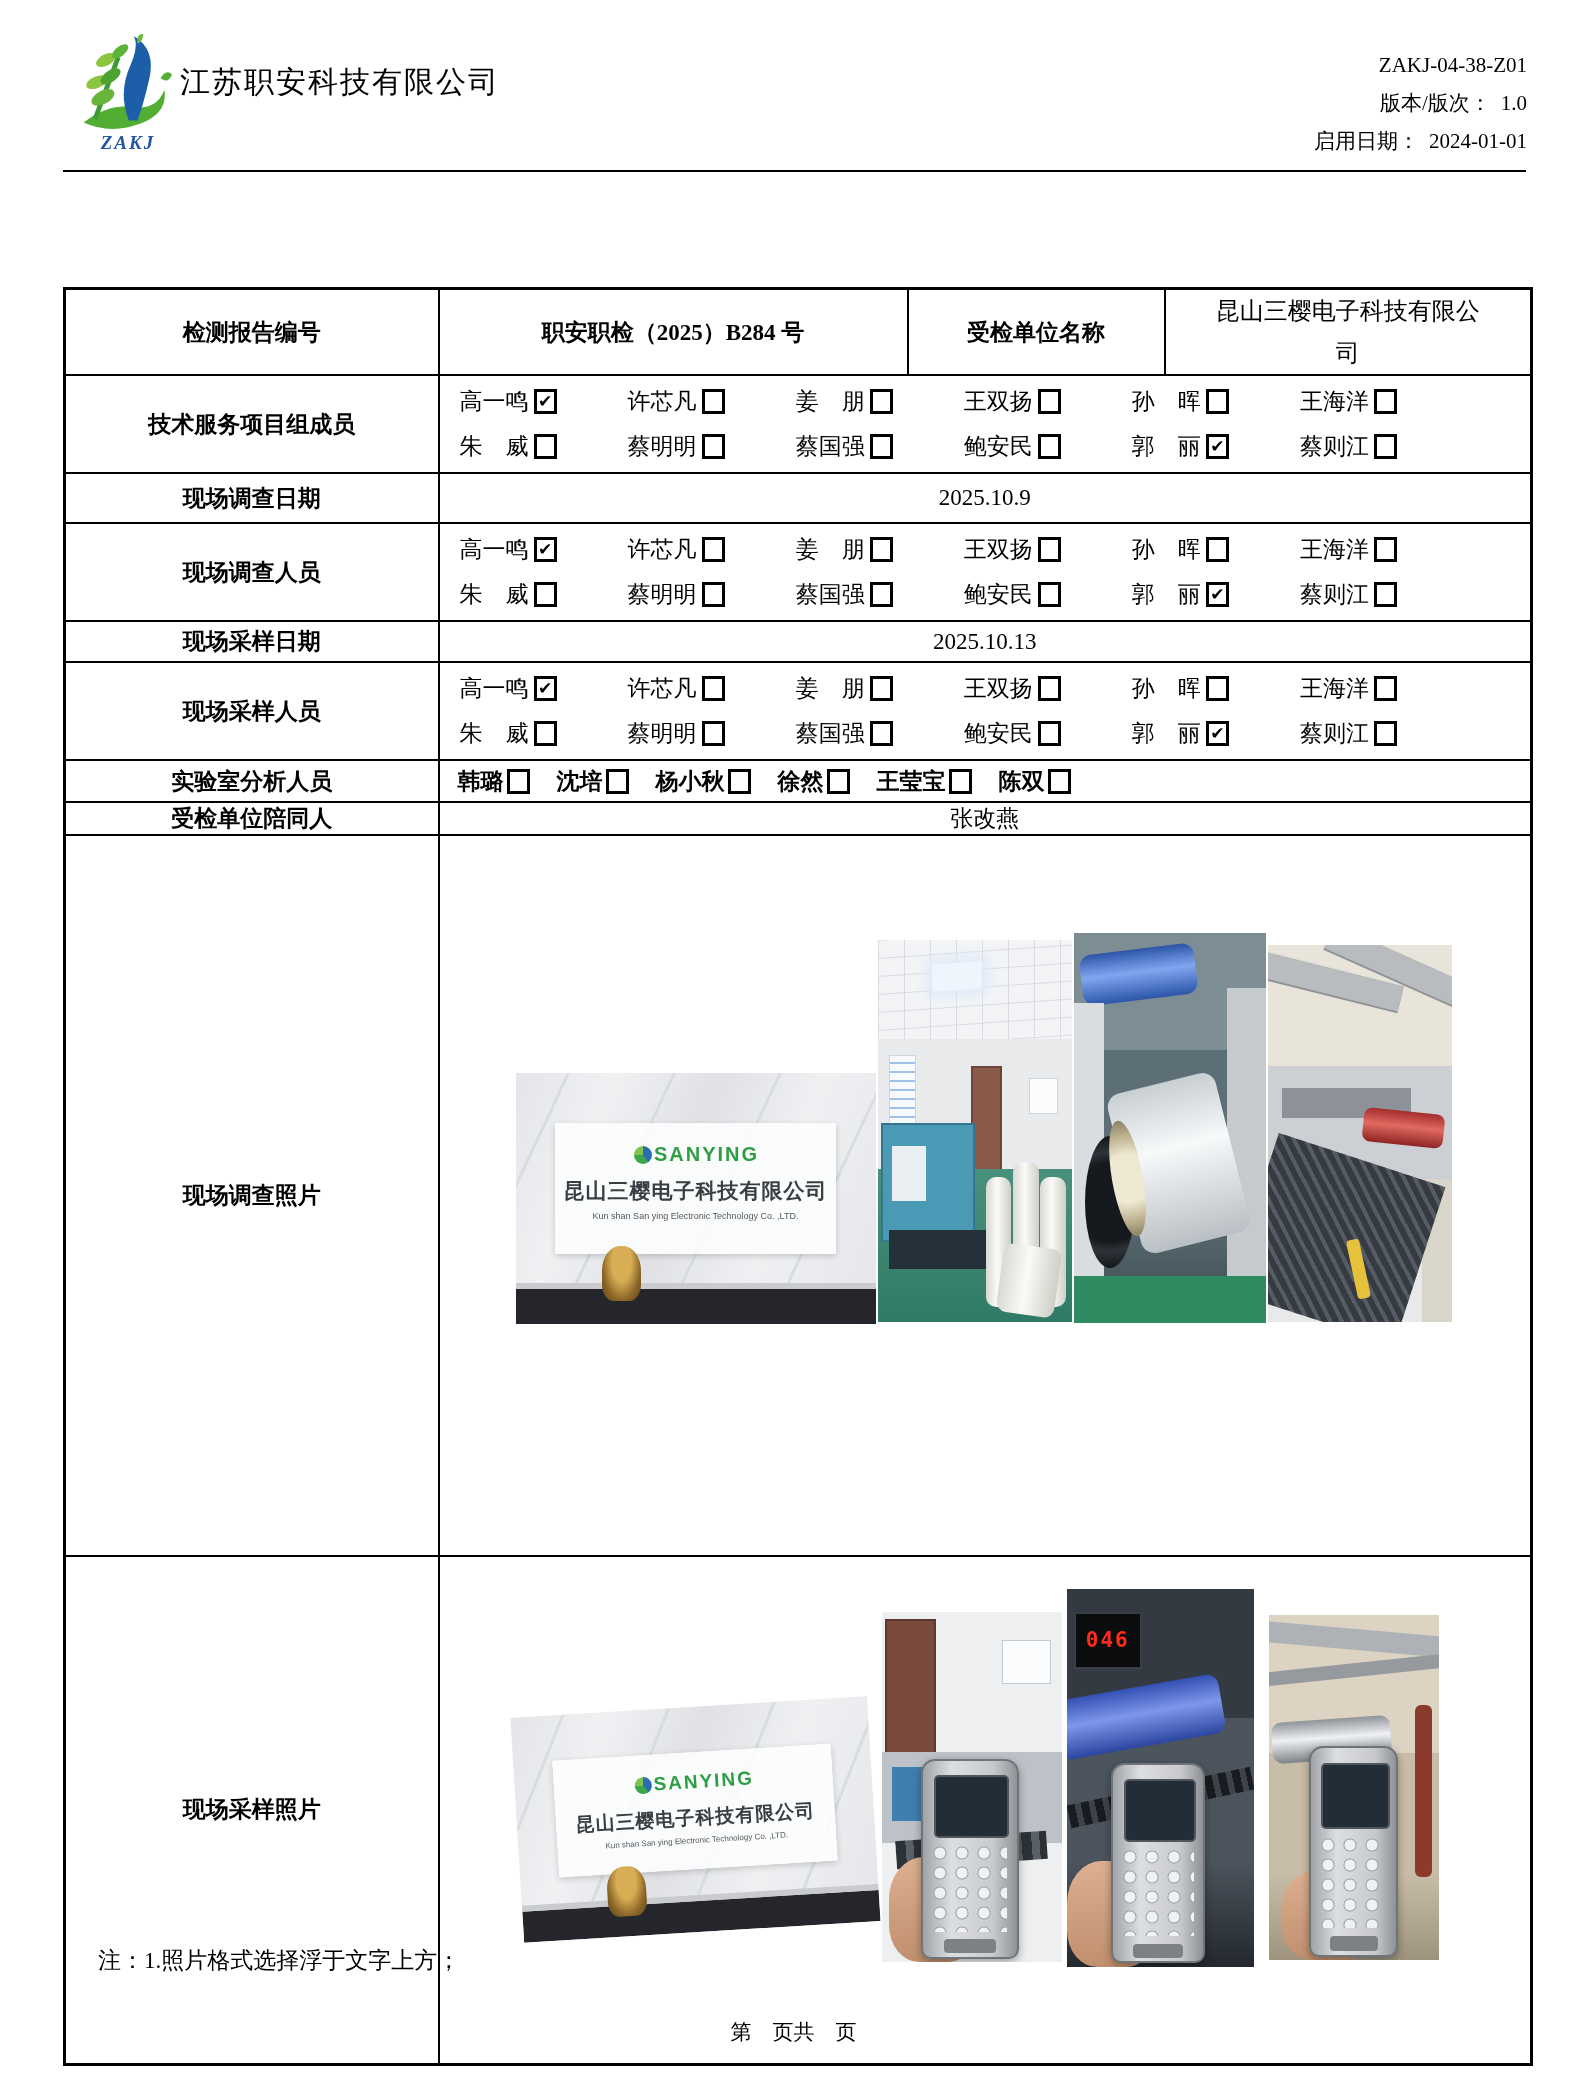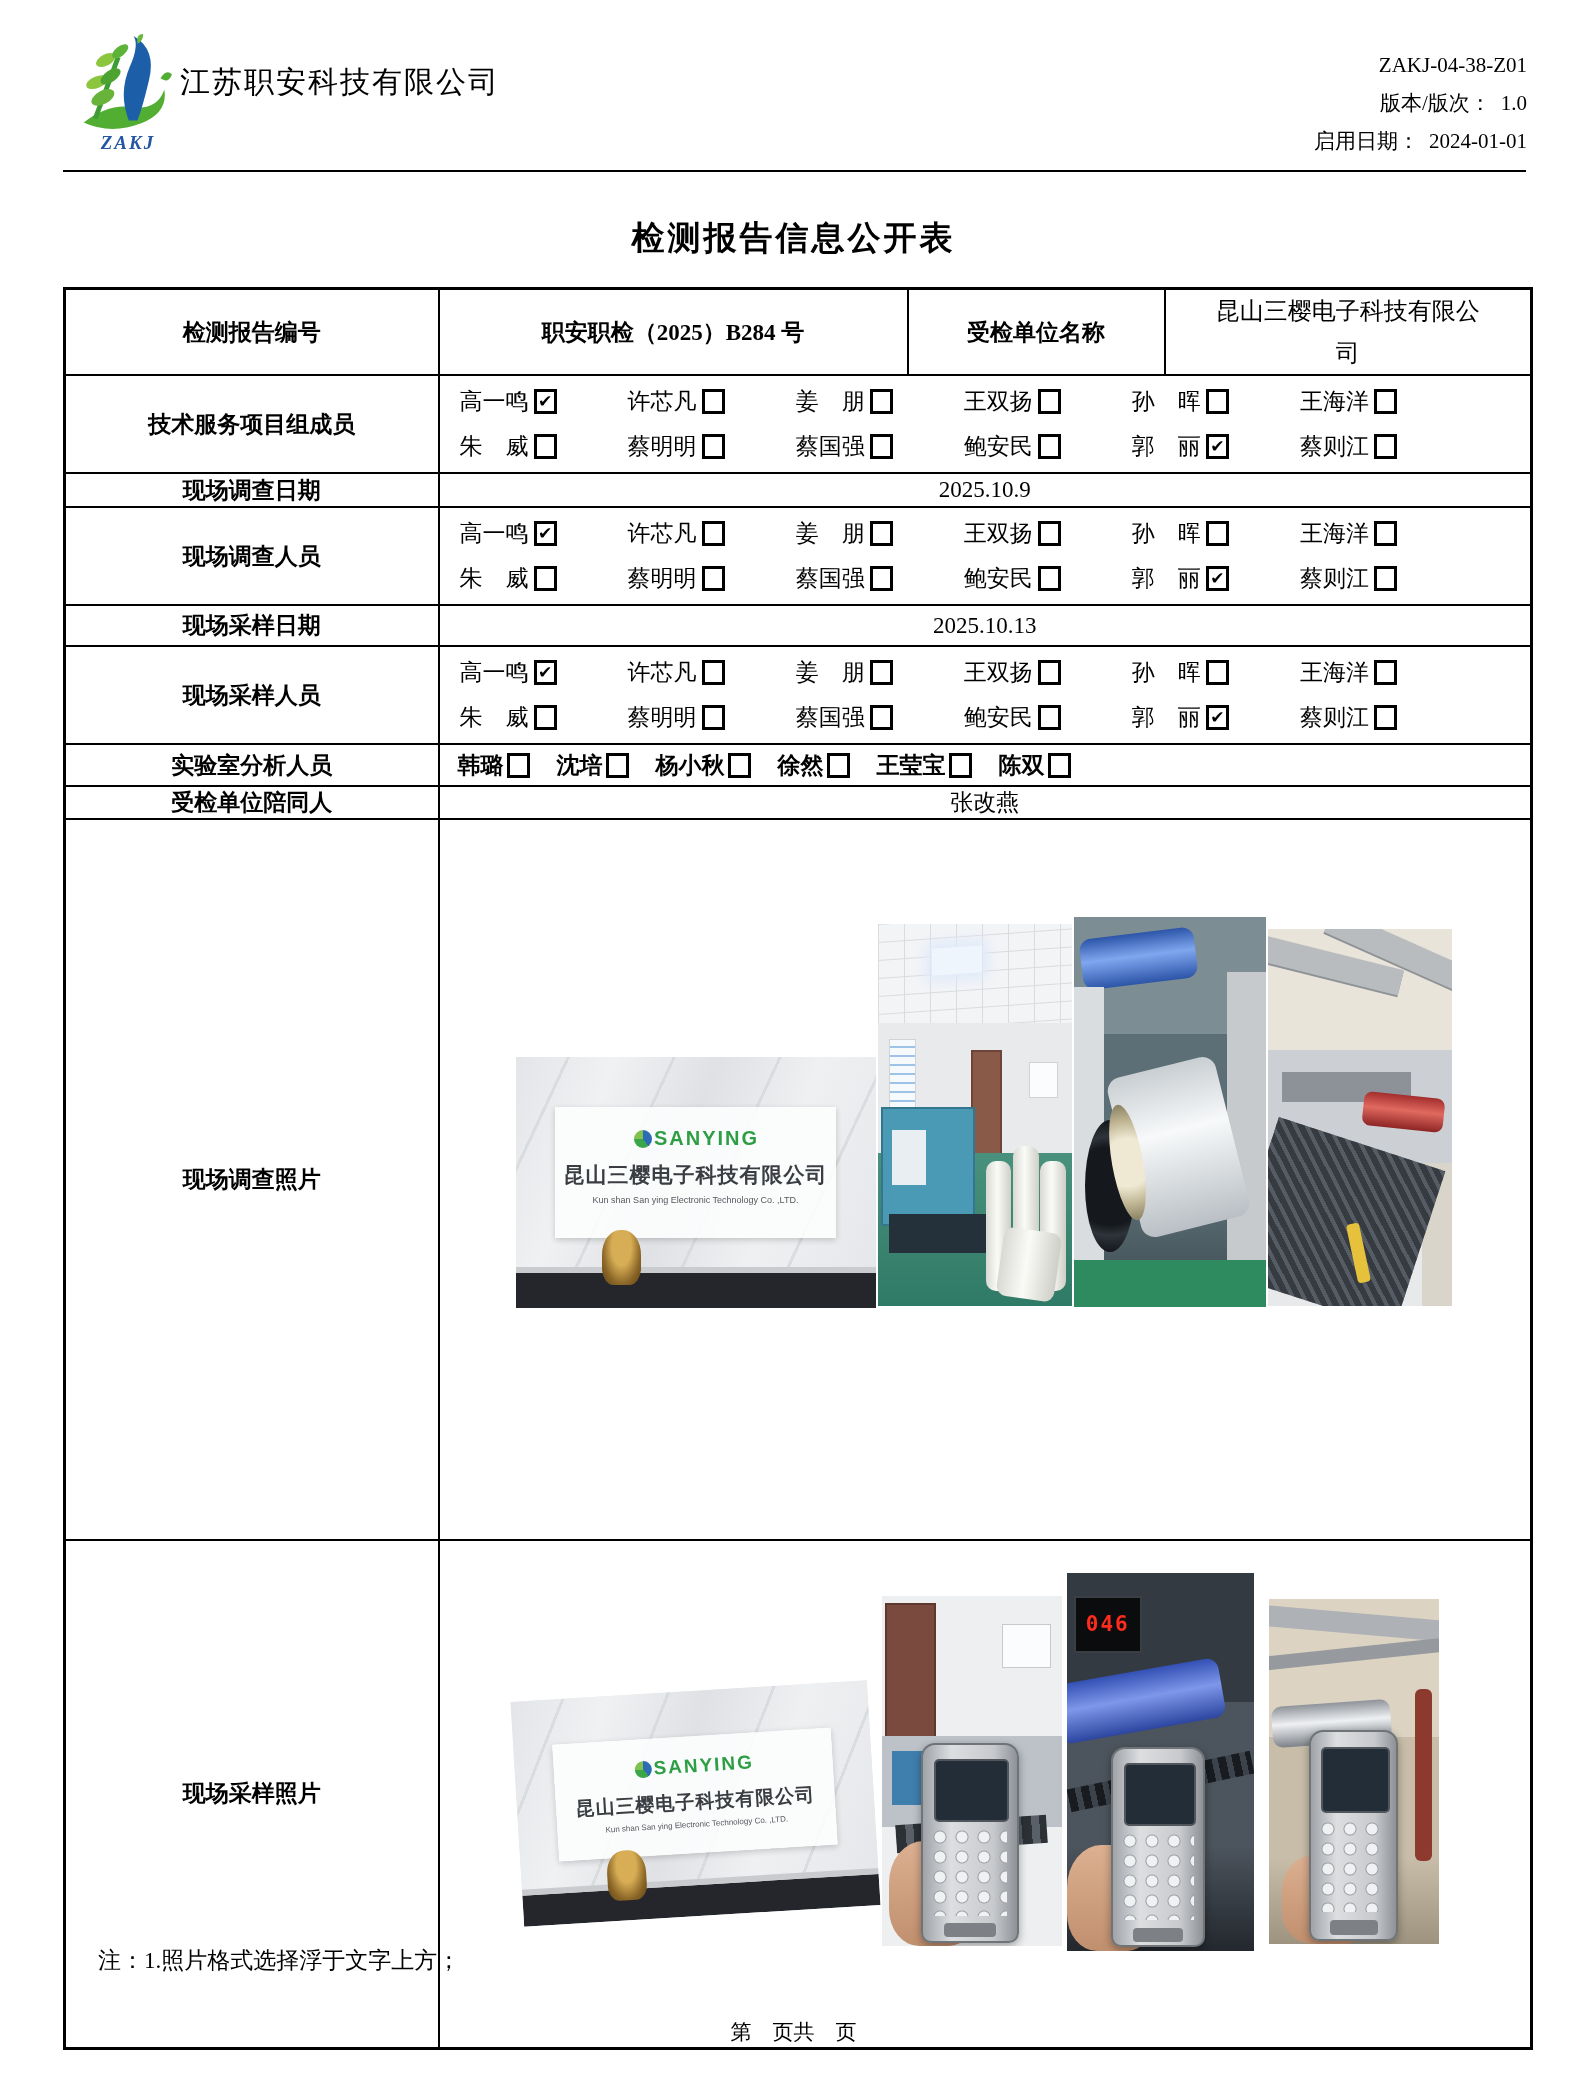"检测报告信息公开表" div.doc-title { html: <div>检测报告信息公开表</div> -> none }
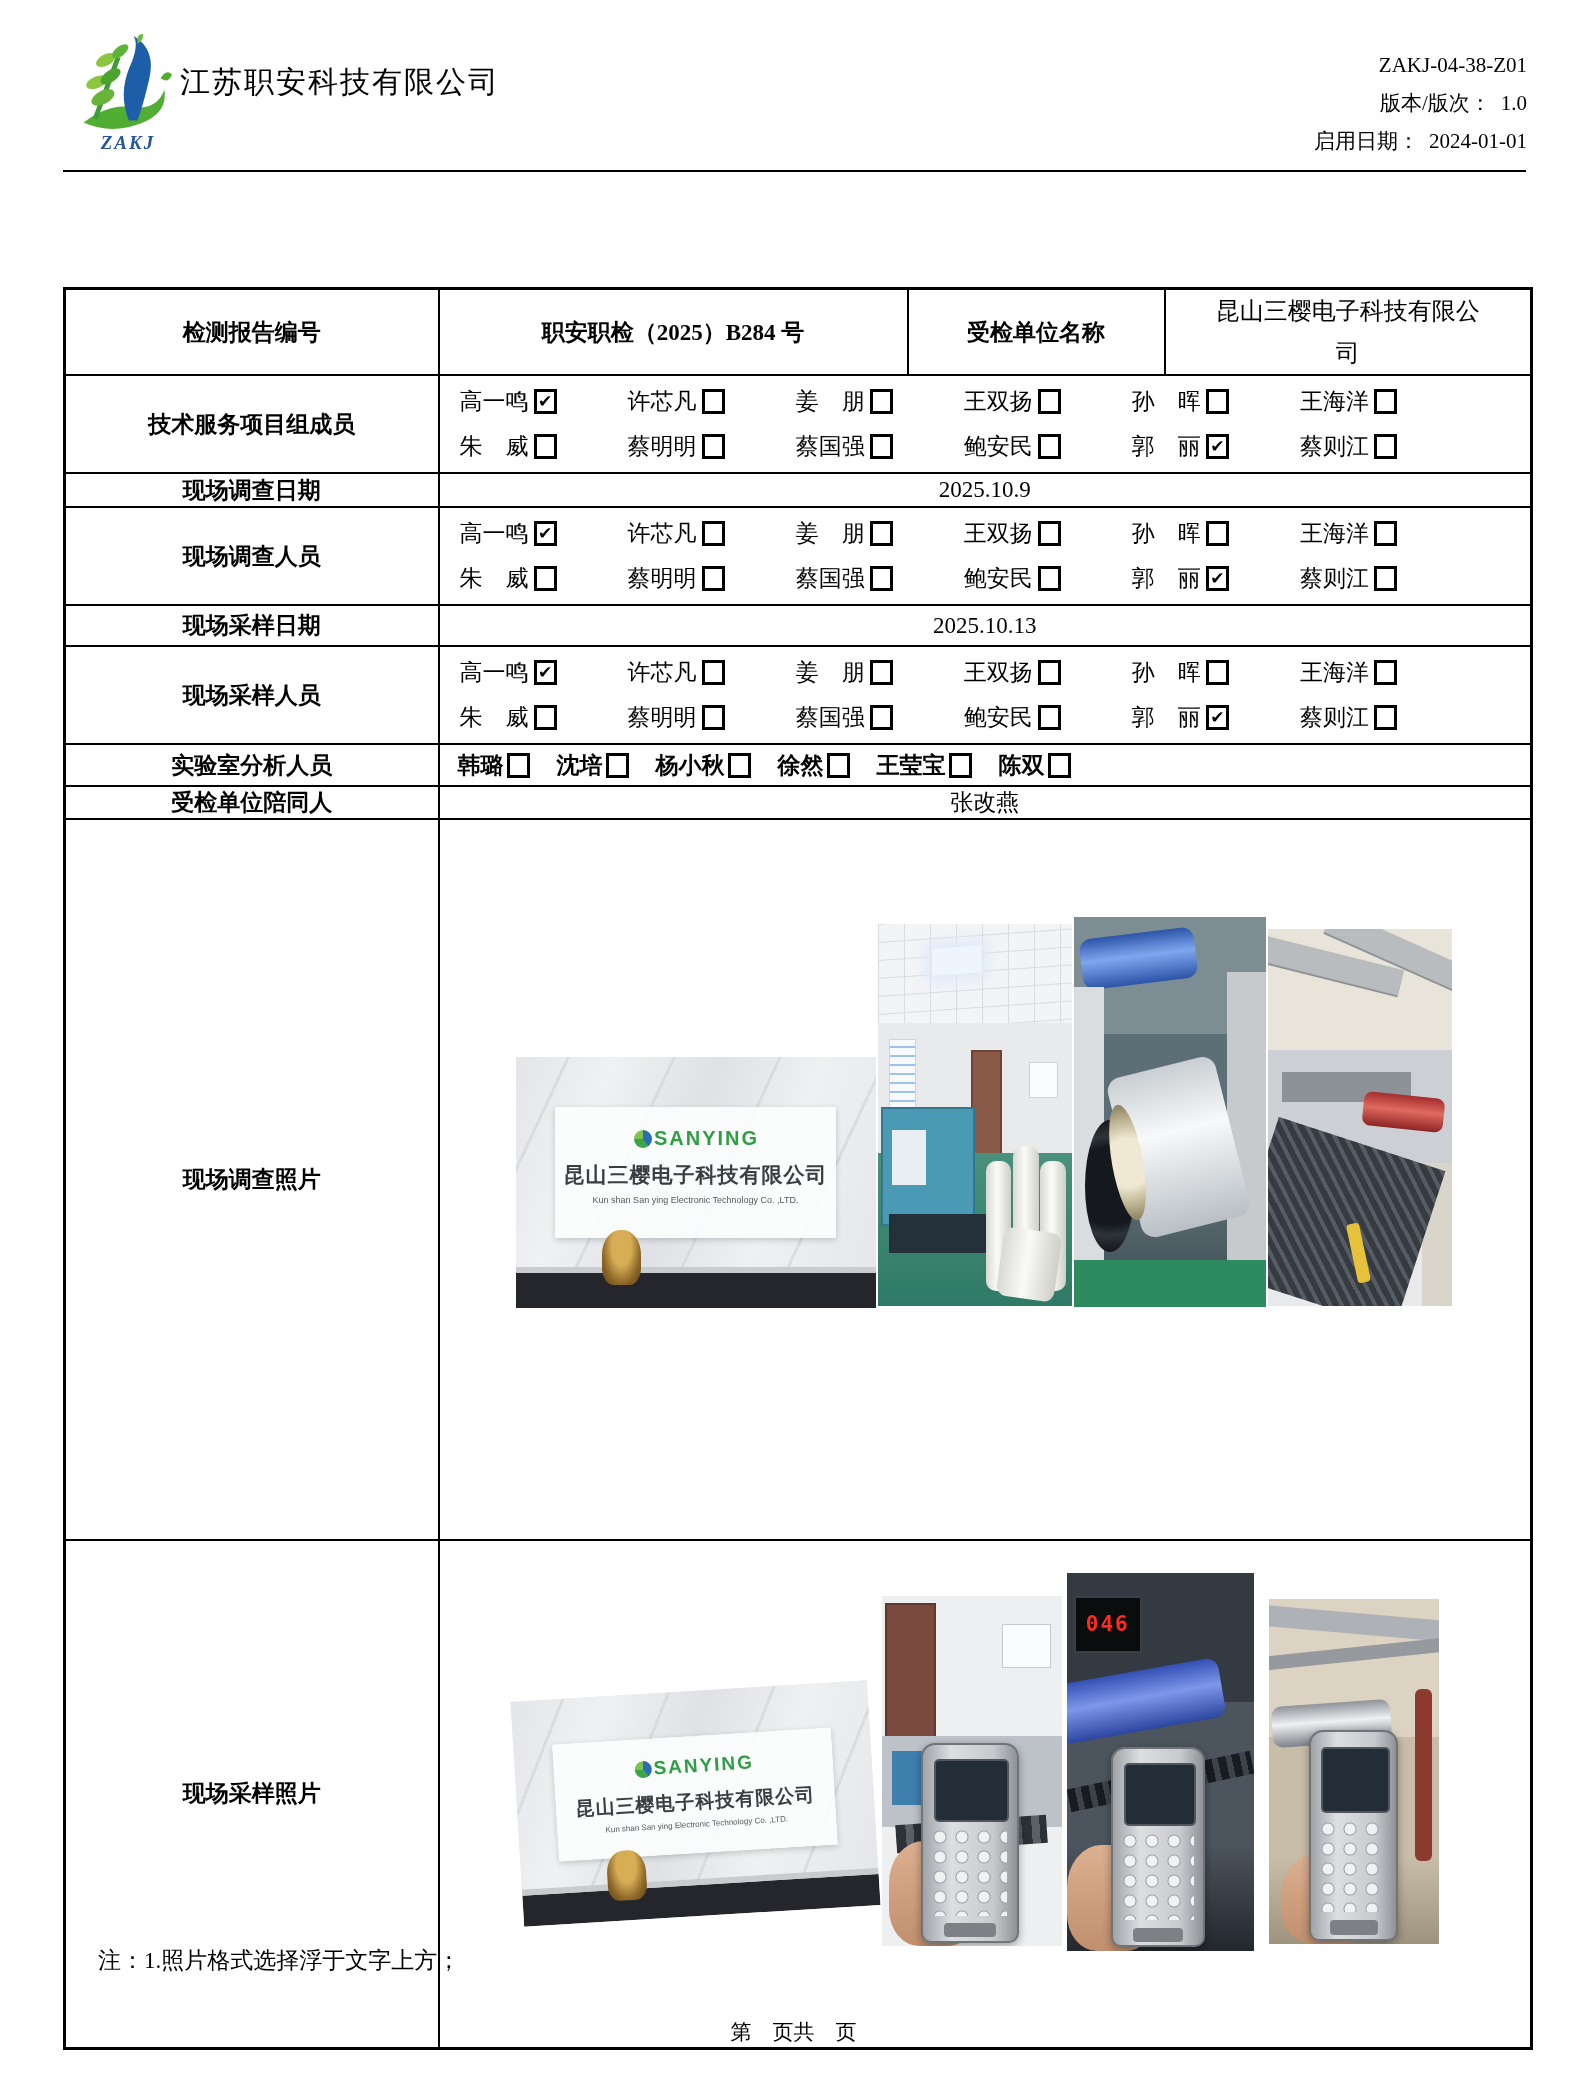"现场调查日期" .r4 { height: 34px -> 50px }
